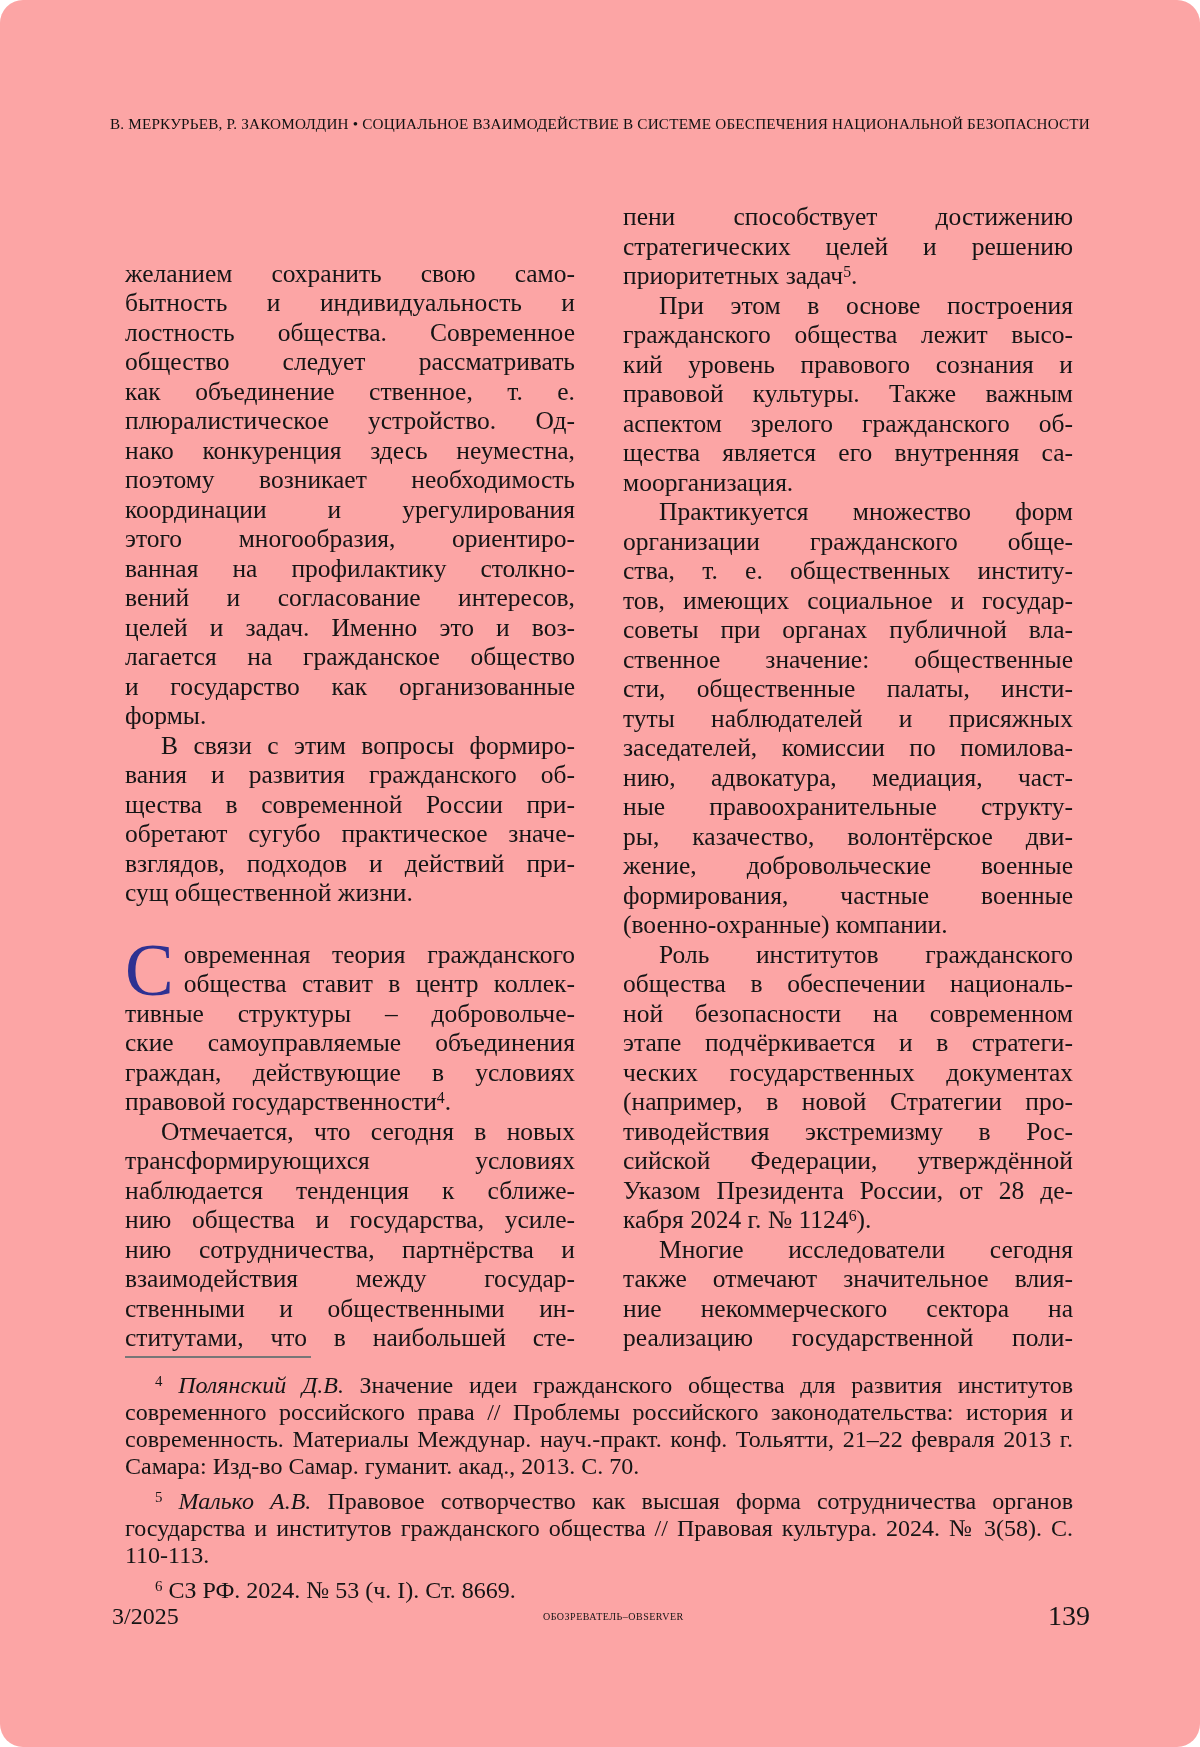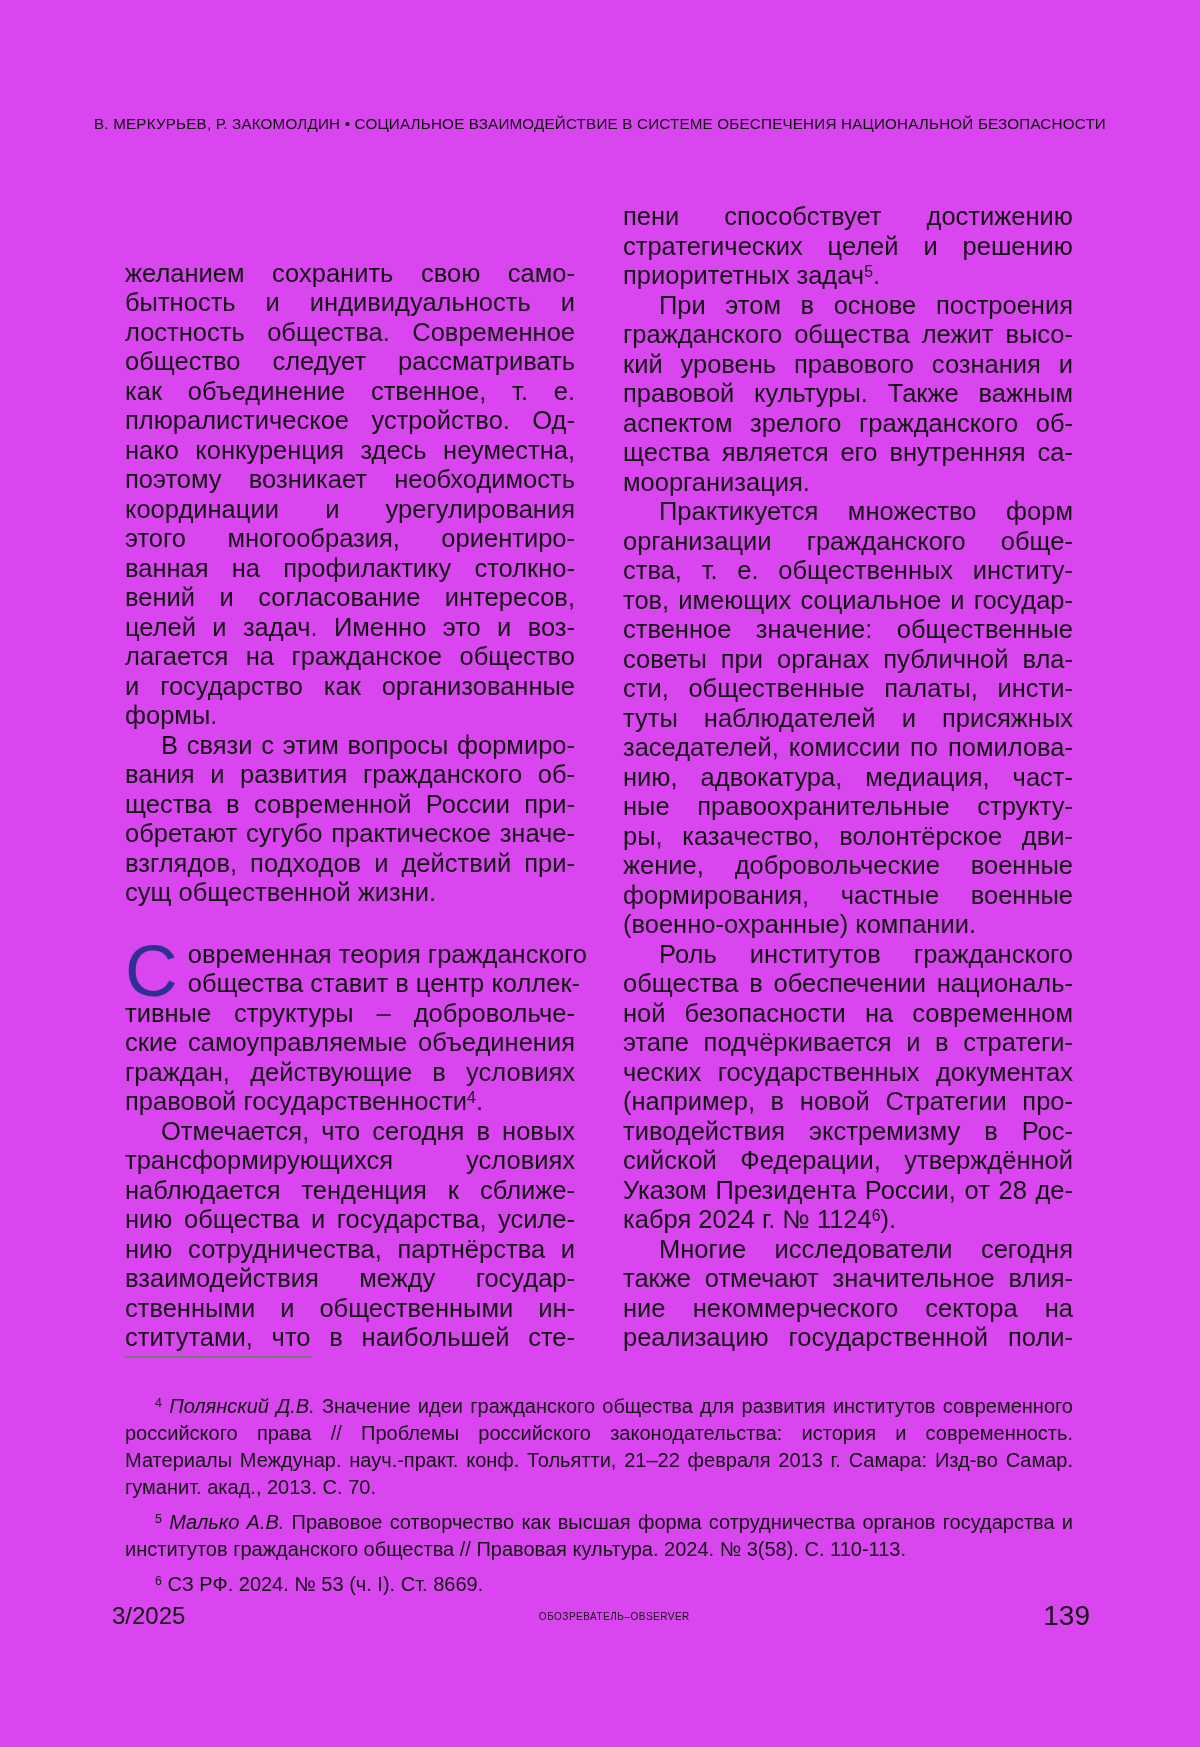"В. МЕРКУРЬЕВ, Р. ЗАКОМОЛДИН •" .page { background: #d946ef -> #fca5a5; border-radius: none -> 23px; font-family: Liberation Sans, sans-serif -> Liberation Serif, serif }
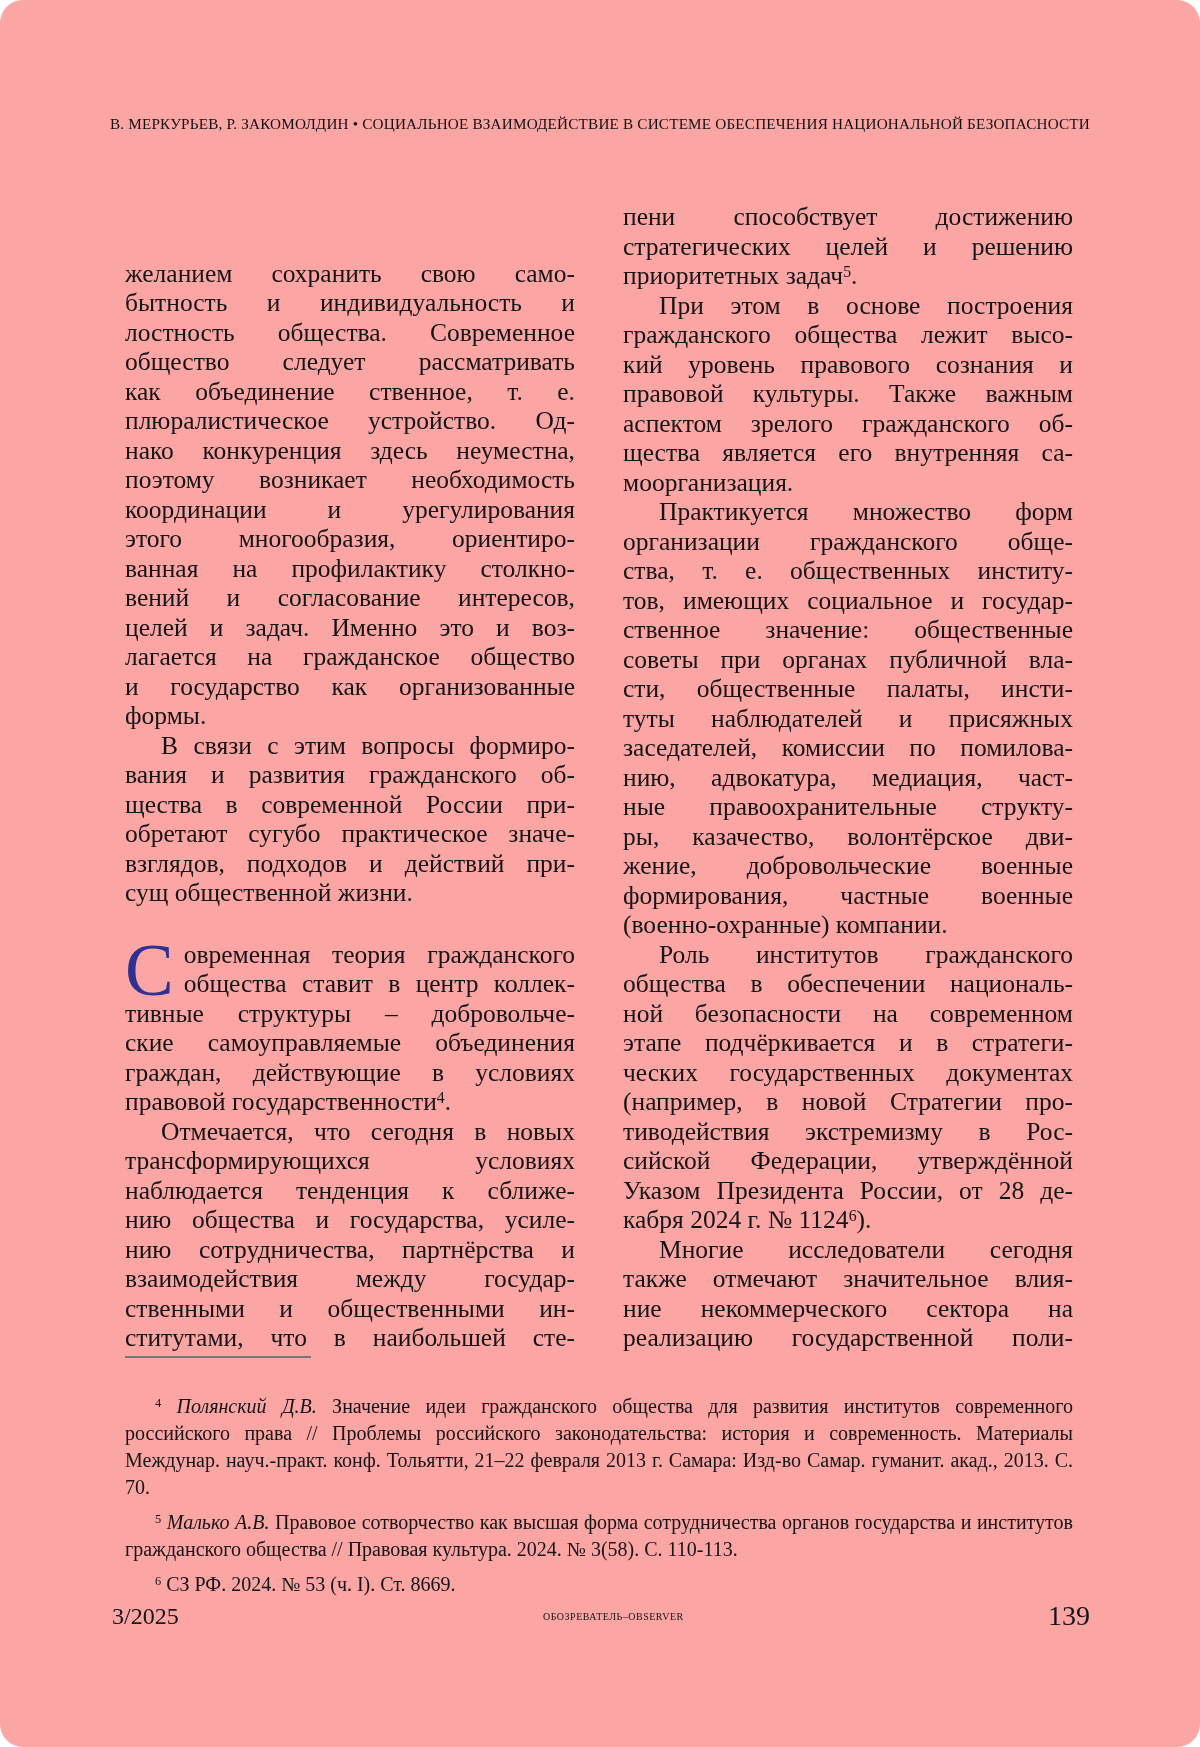"ственное значение: общественные" div.line { order: before "советы при органах публичной вла-" -> after "советы при органах публичной вла-" }
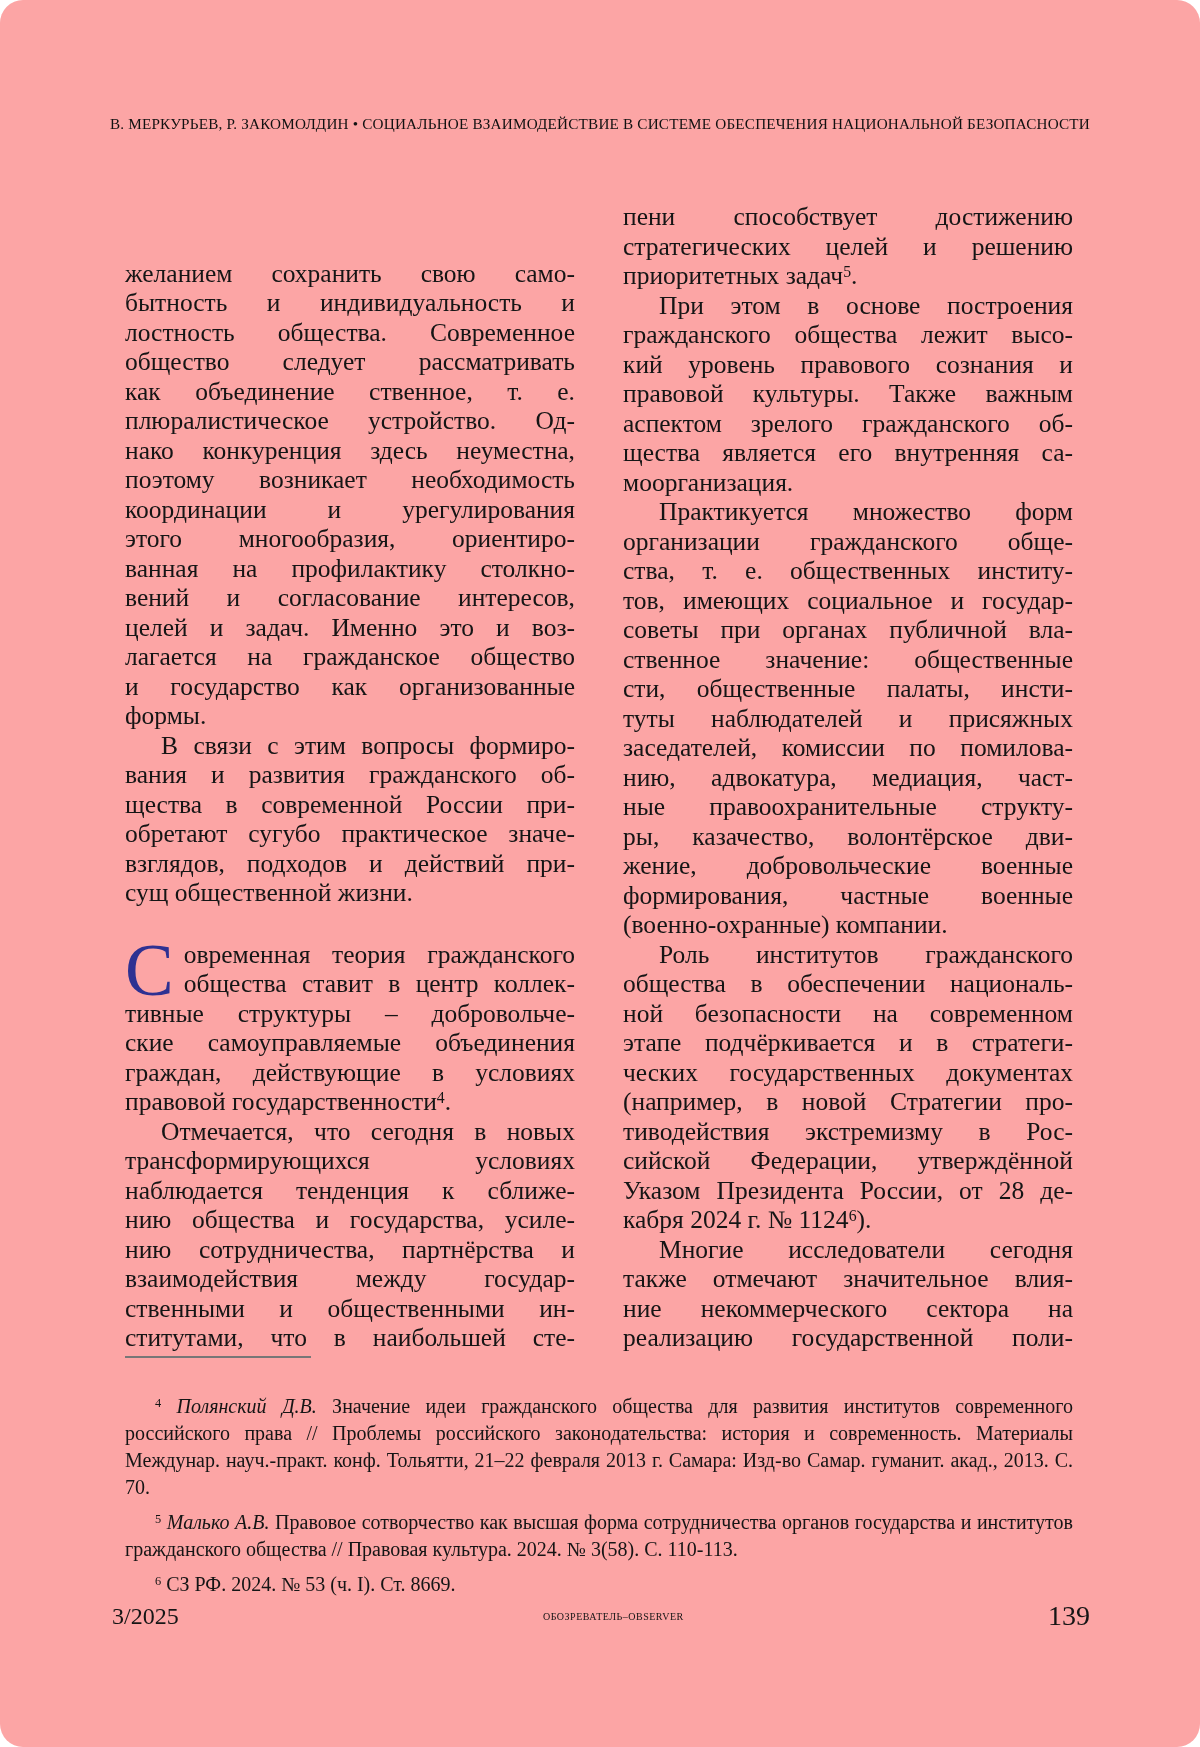"4 Полянский Д.В. Значение идеи" .footnotes { font-size: 20px -> 24px; margin-top: 21px -> none }
